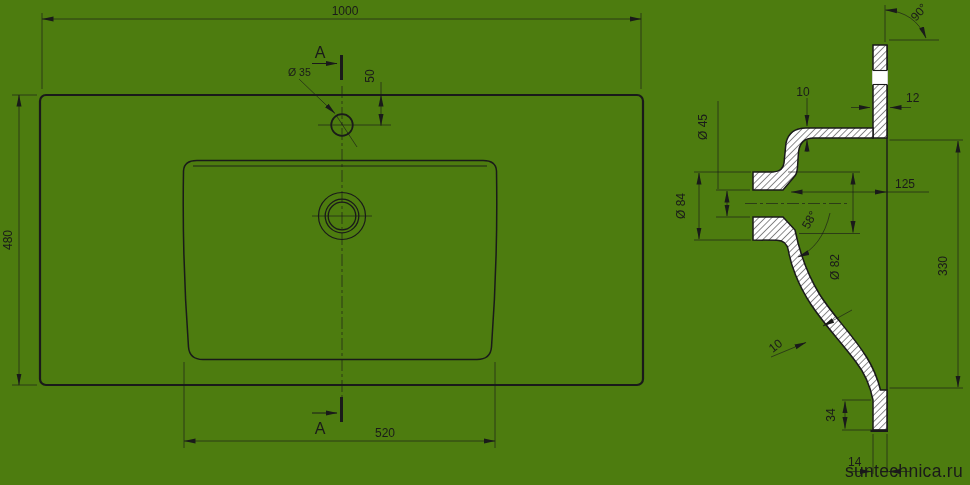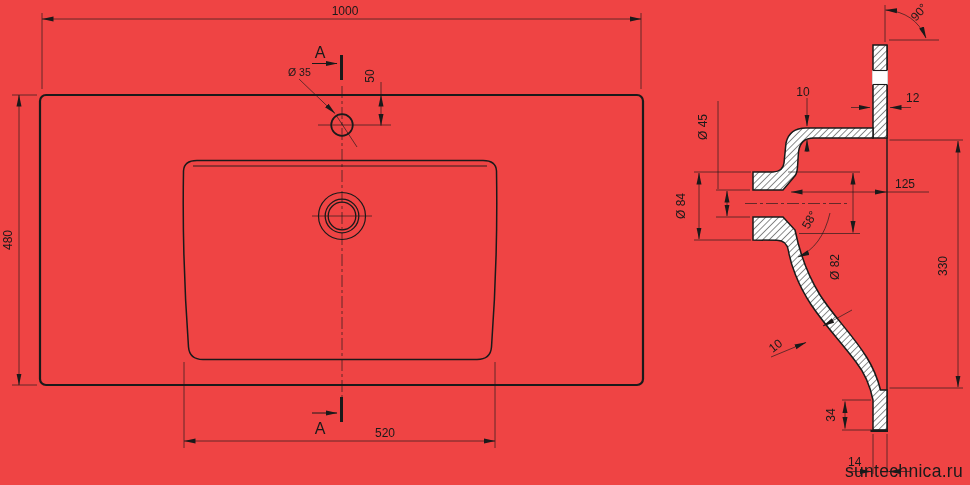"1000" .stage { background: #ef4444 -> #4d7c0f }
